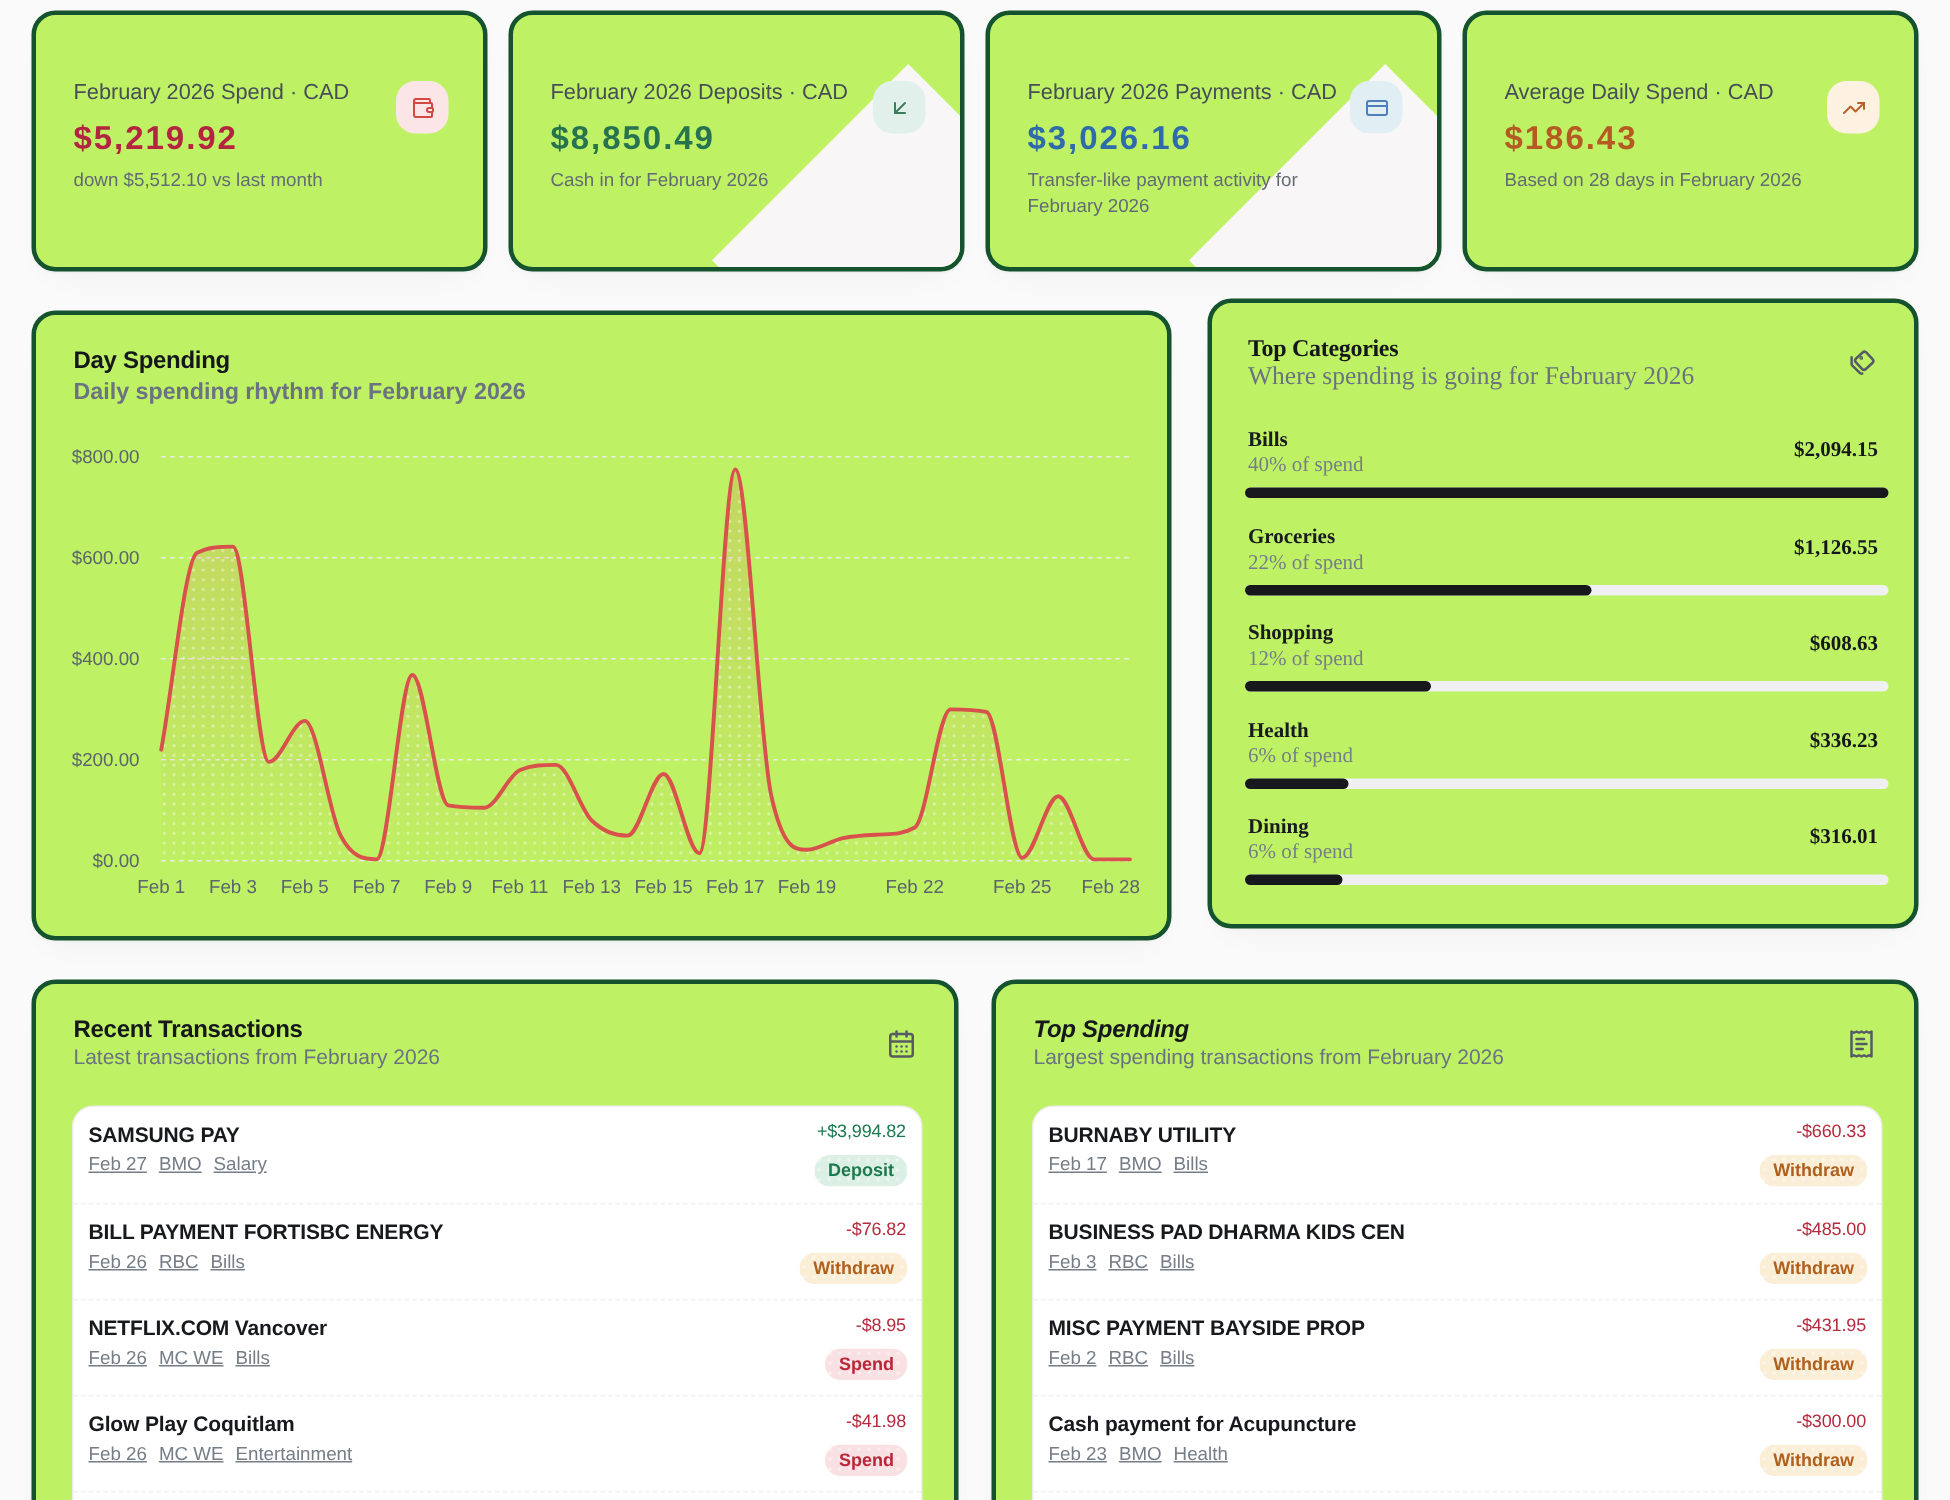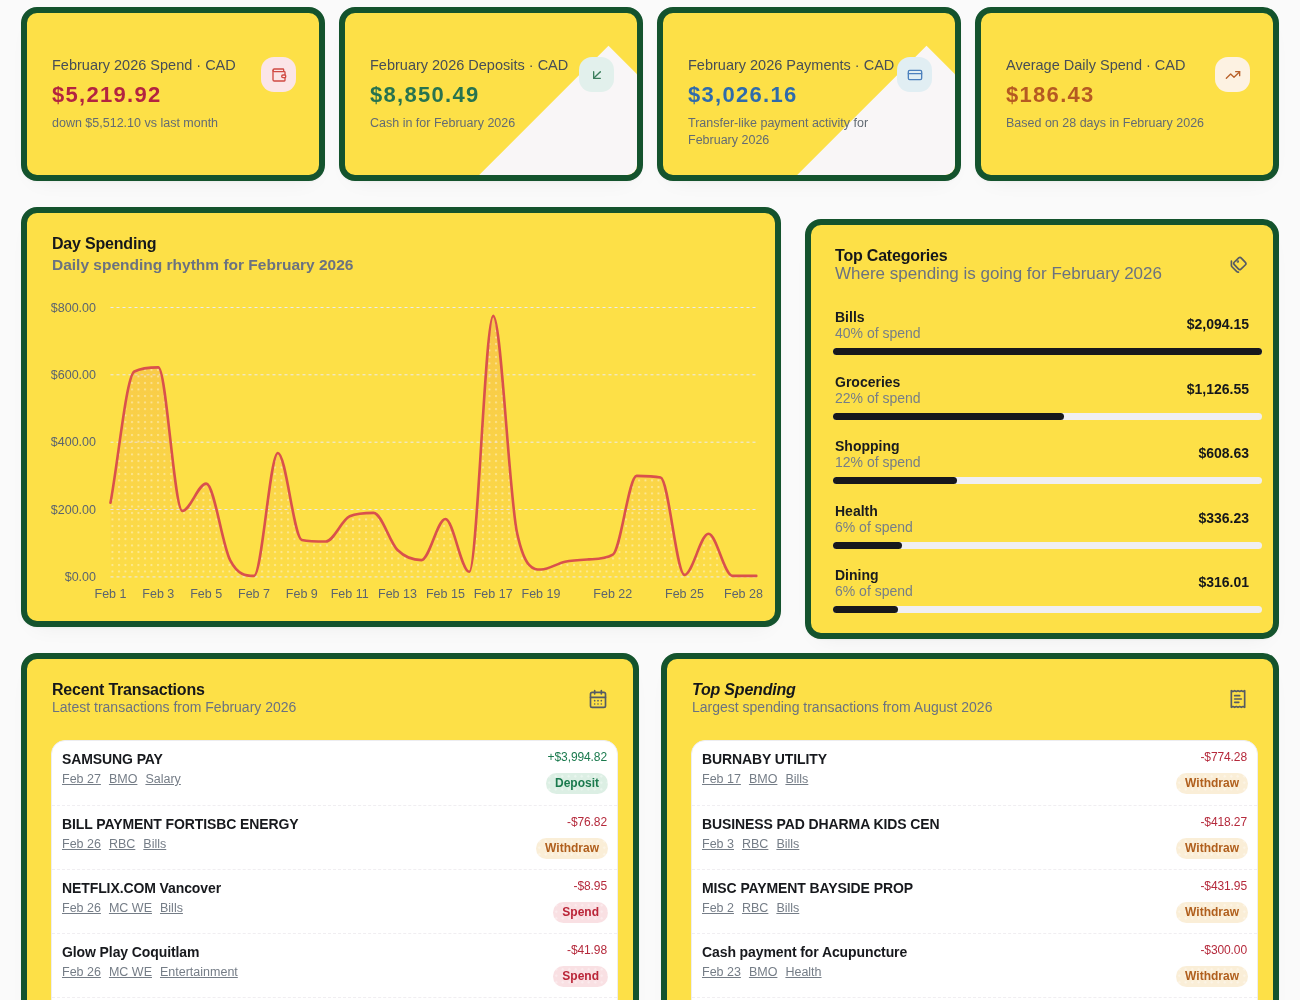"February 2026 Spend · CAD" .card { background: #fde047 -> #bef264; border: 6px solid #14532d -> 3px solid #14532d }
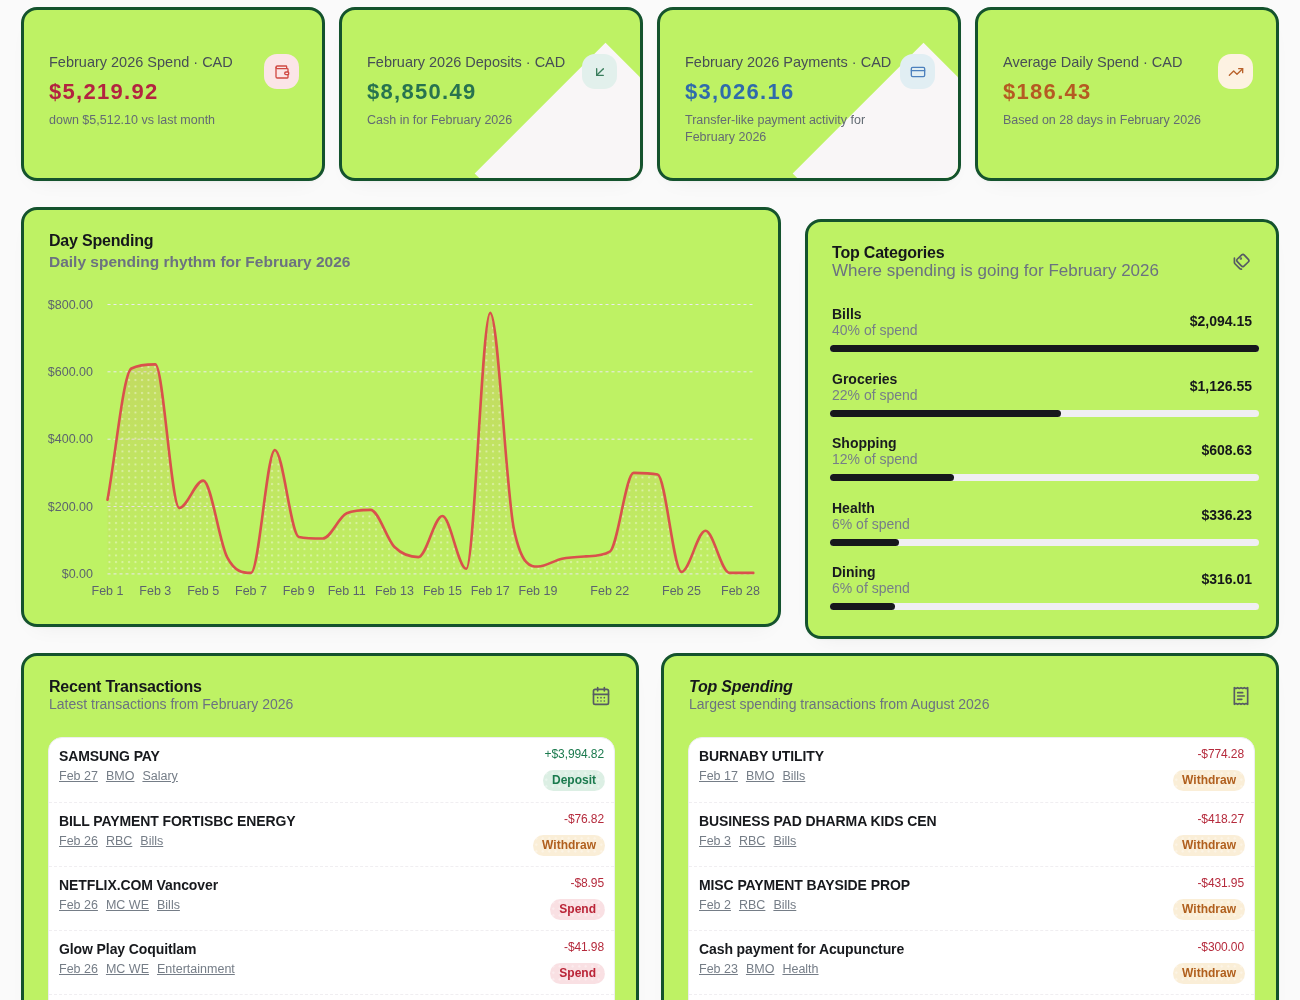"Top Categories" div.card { font-family: none -> Liberation Serif, serif; top: 219px -> 199px }
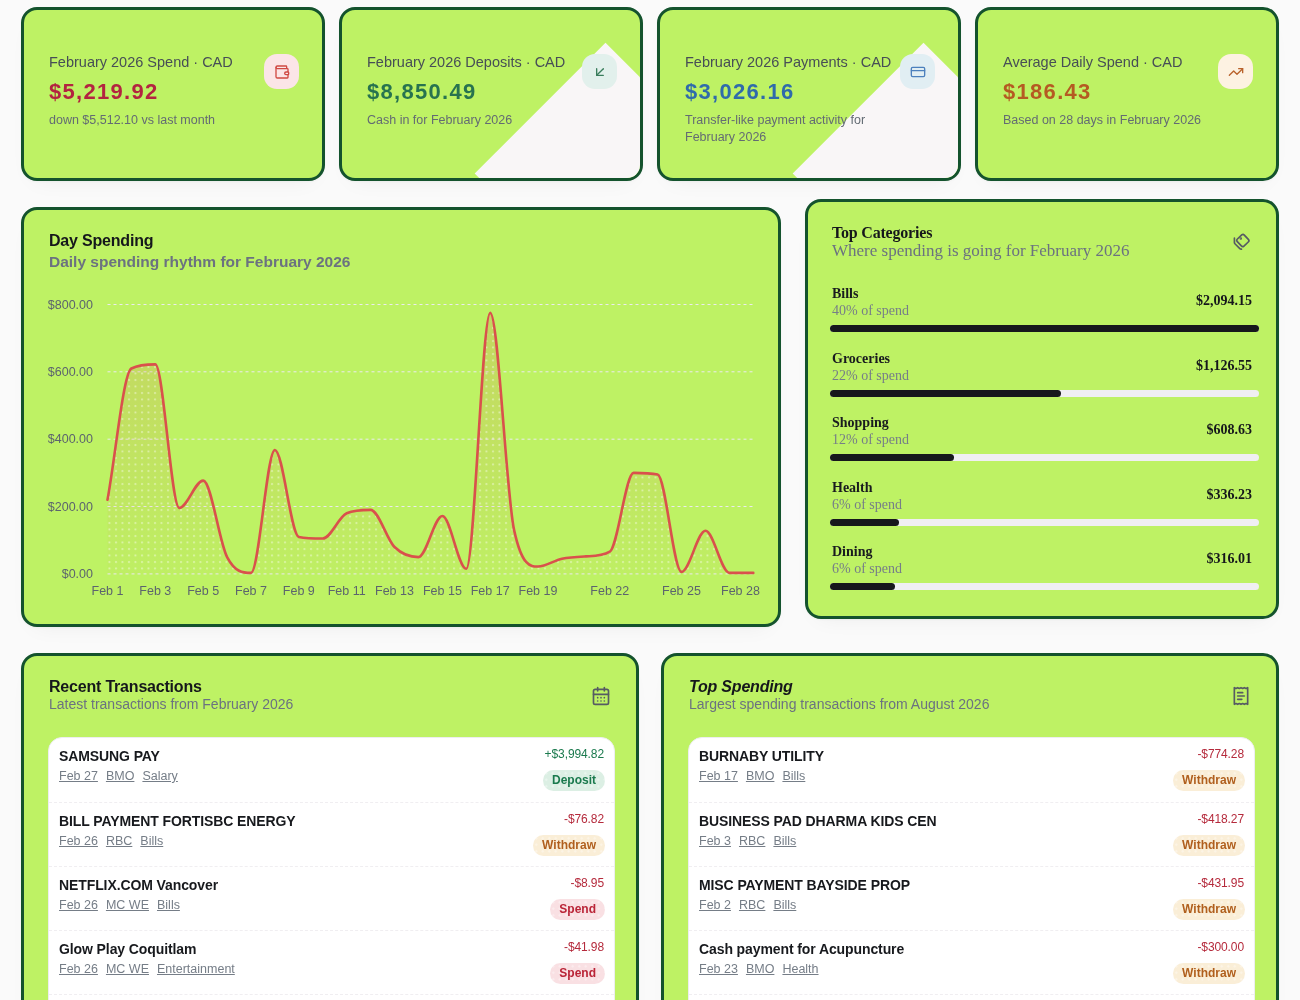"Largest spending transactions from" div.abs { text: August -> February }
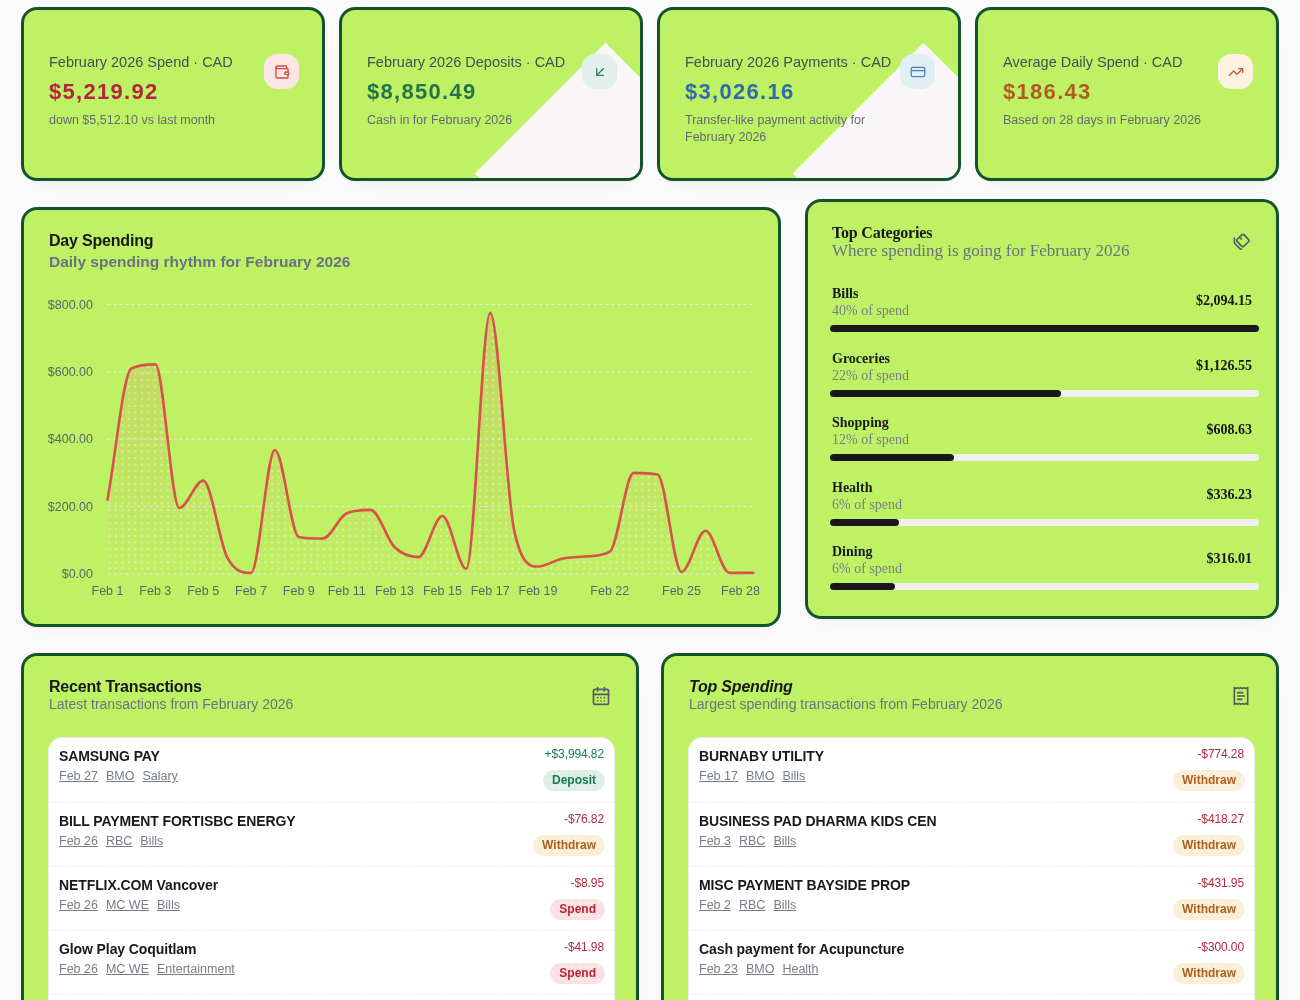"-$774.28" div.tamt { text: -$774.28 -> -$660.33 }
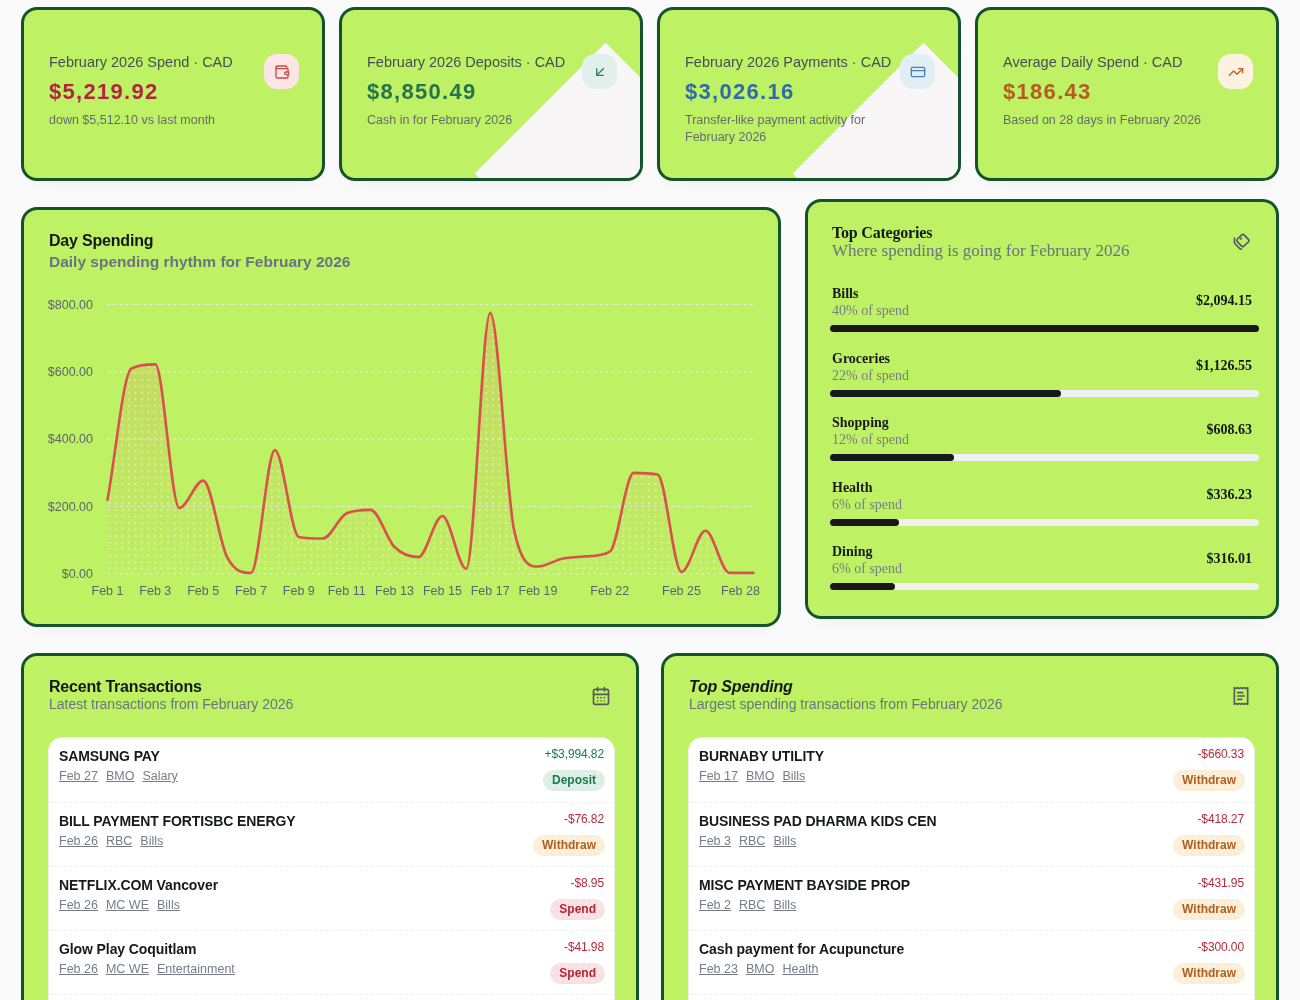"-$418.27" div.tamt { text: -$418.27 -> -$485.00 }
